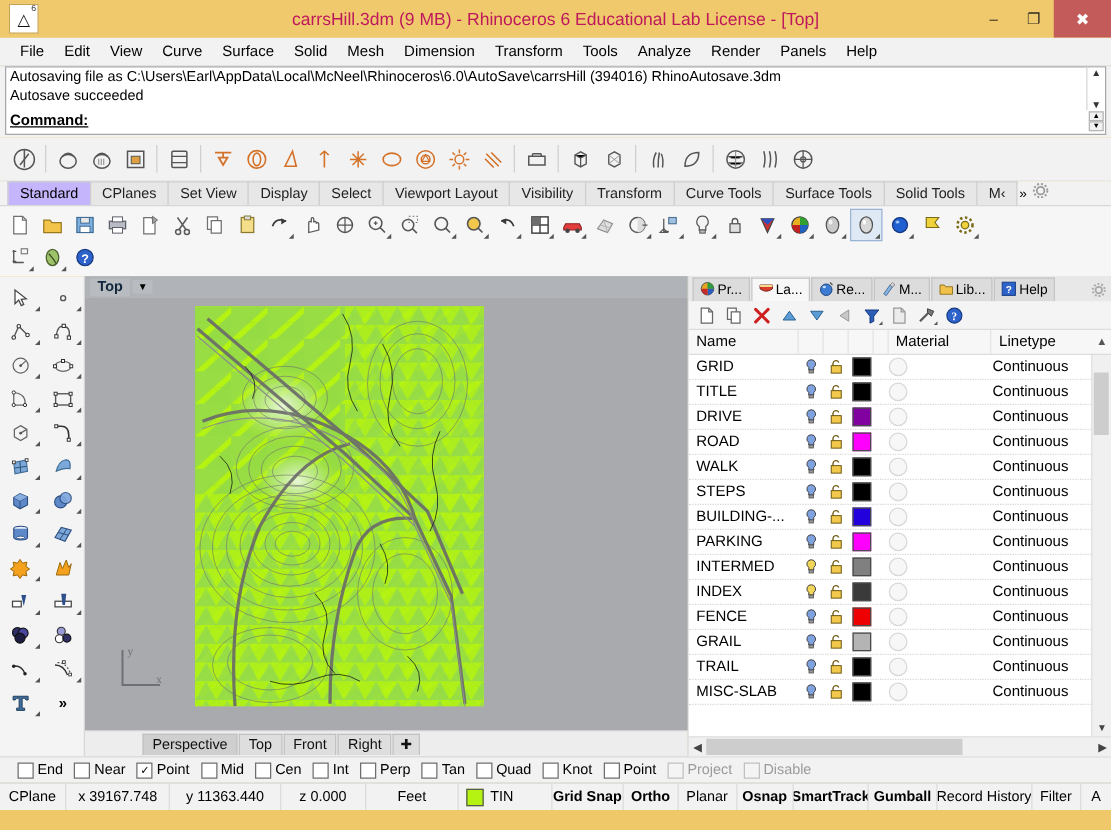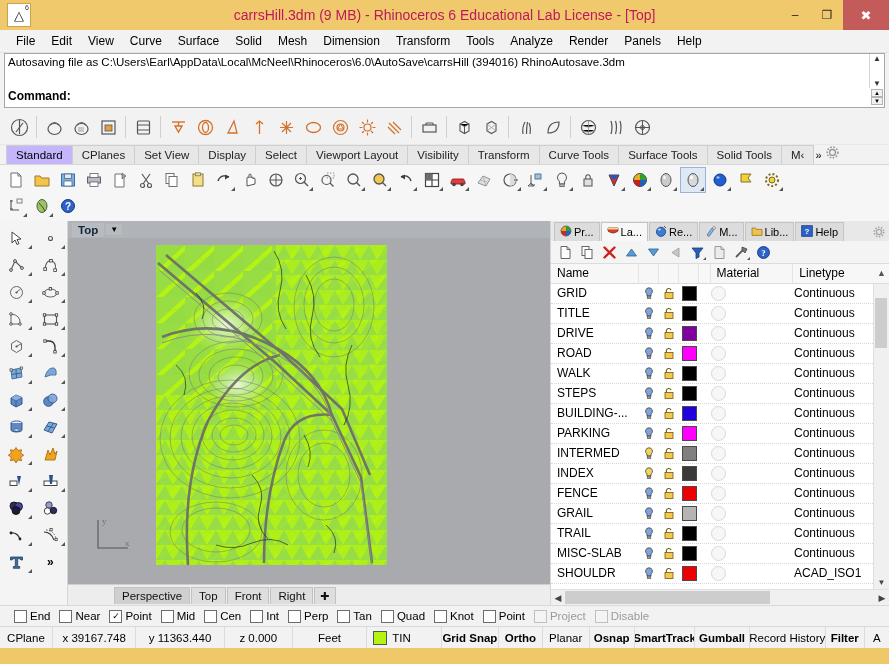"Autosave succeeded" div.cmd-line { html: none -> <div>Autosave succeeded</div> }
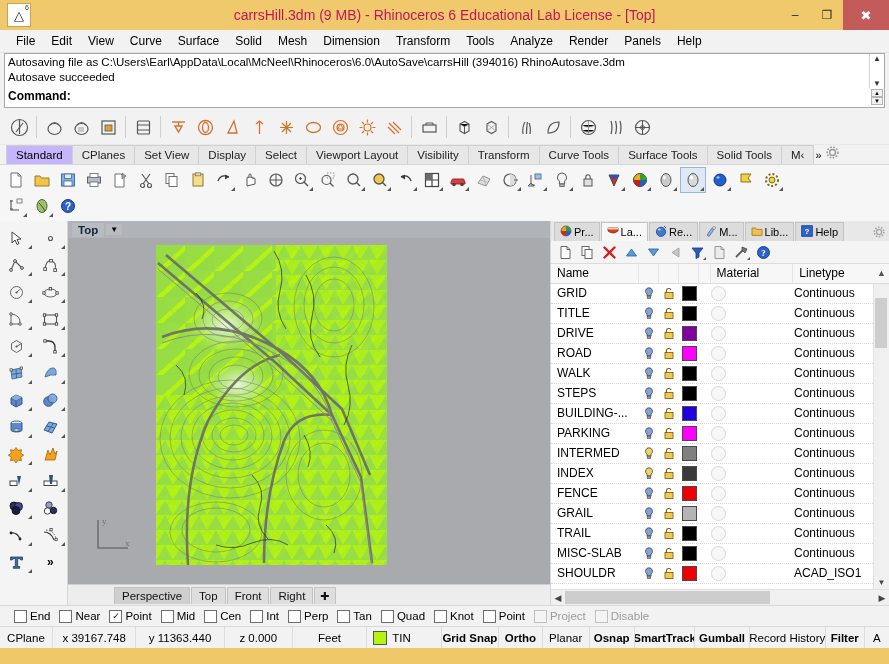"Command:" .cmd-prompt .label { text-decoration: none -> underline }
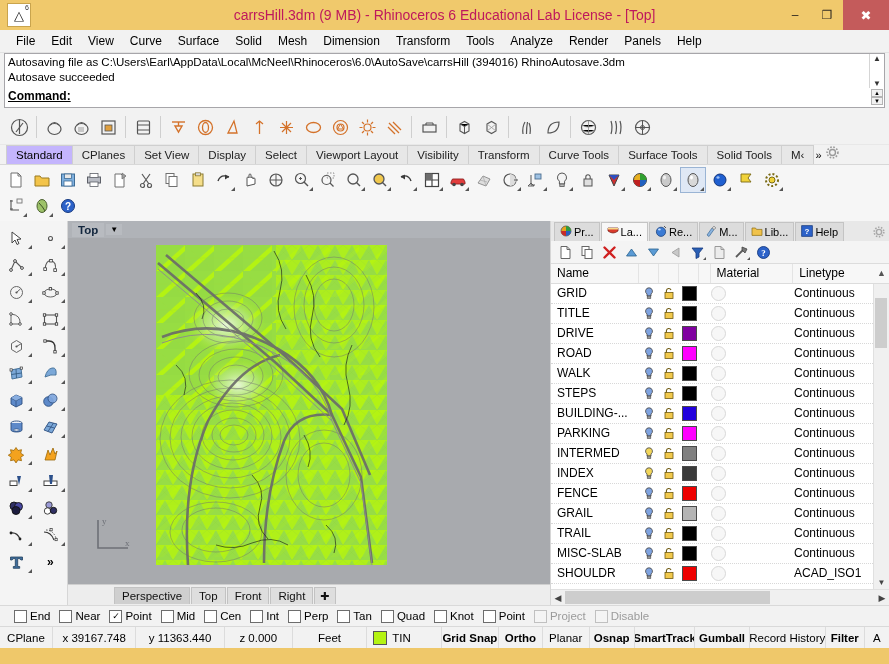"SHOULDR" div.lrow { html: <div> <div>SHOULDR</div> <div> <svg> <path></path> <rect></rect> </svg> </div> <div> <svg> <rect></rect> <path></path> </svg> </div> <div> <span></span> </div> <div></div> <div> <span></span> </div> <div>ACAD_ISO1</div> </div> -> none }
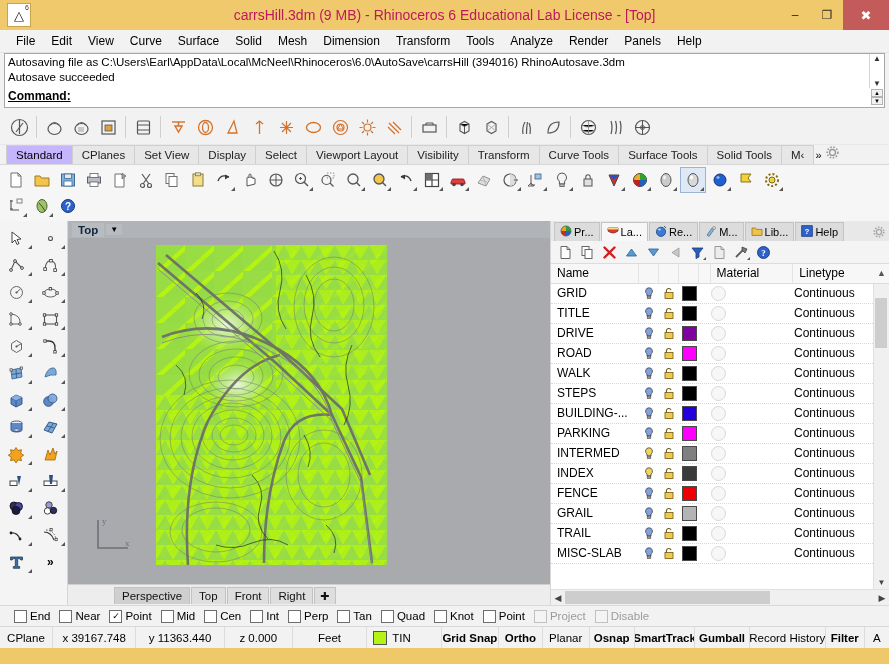"Filter" div.sb { font-weight: bold -> none }
